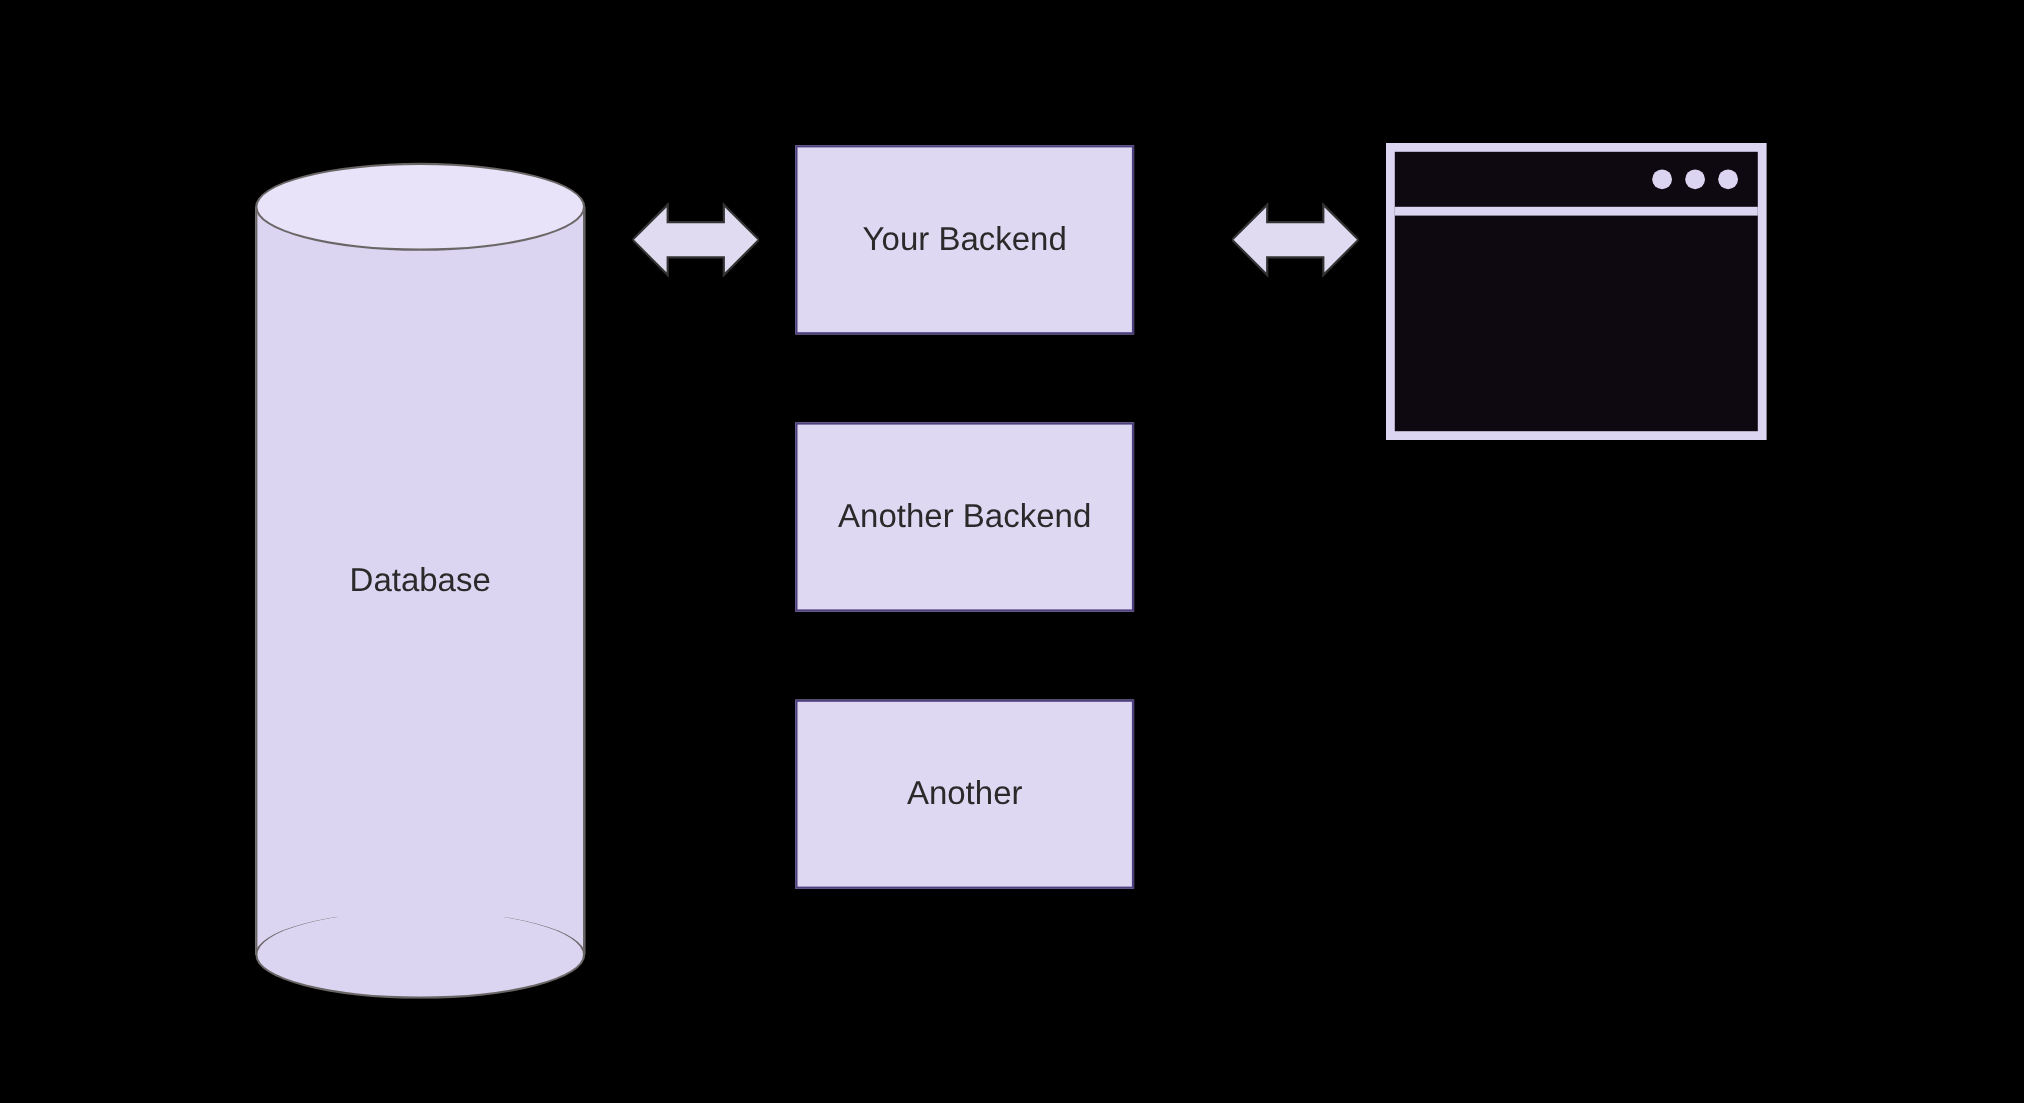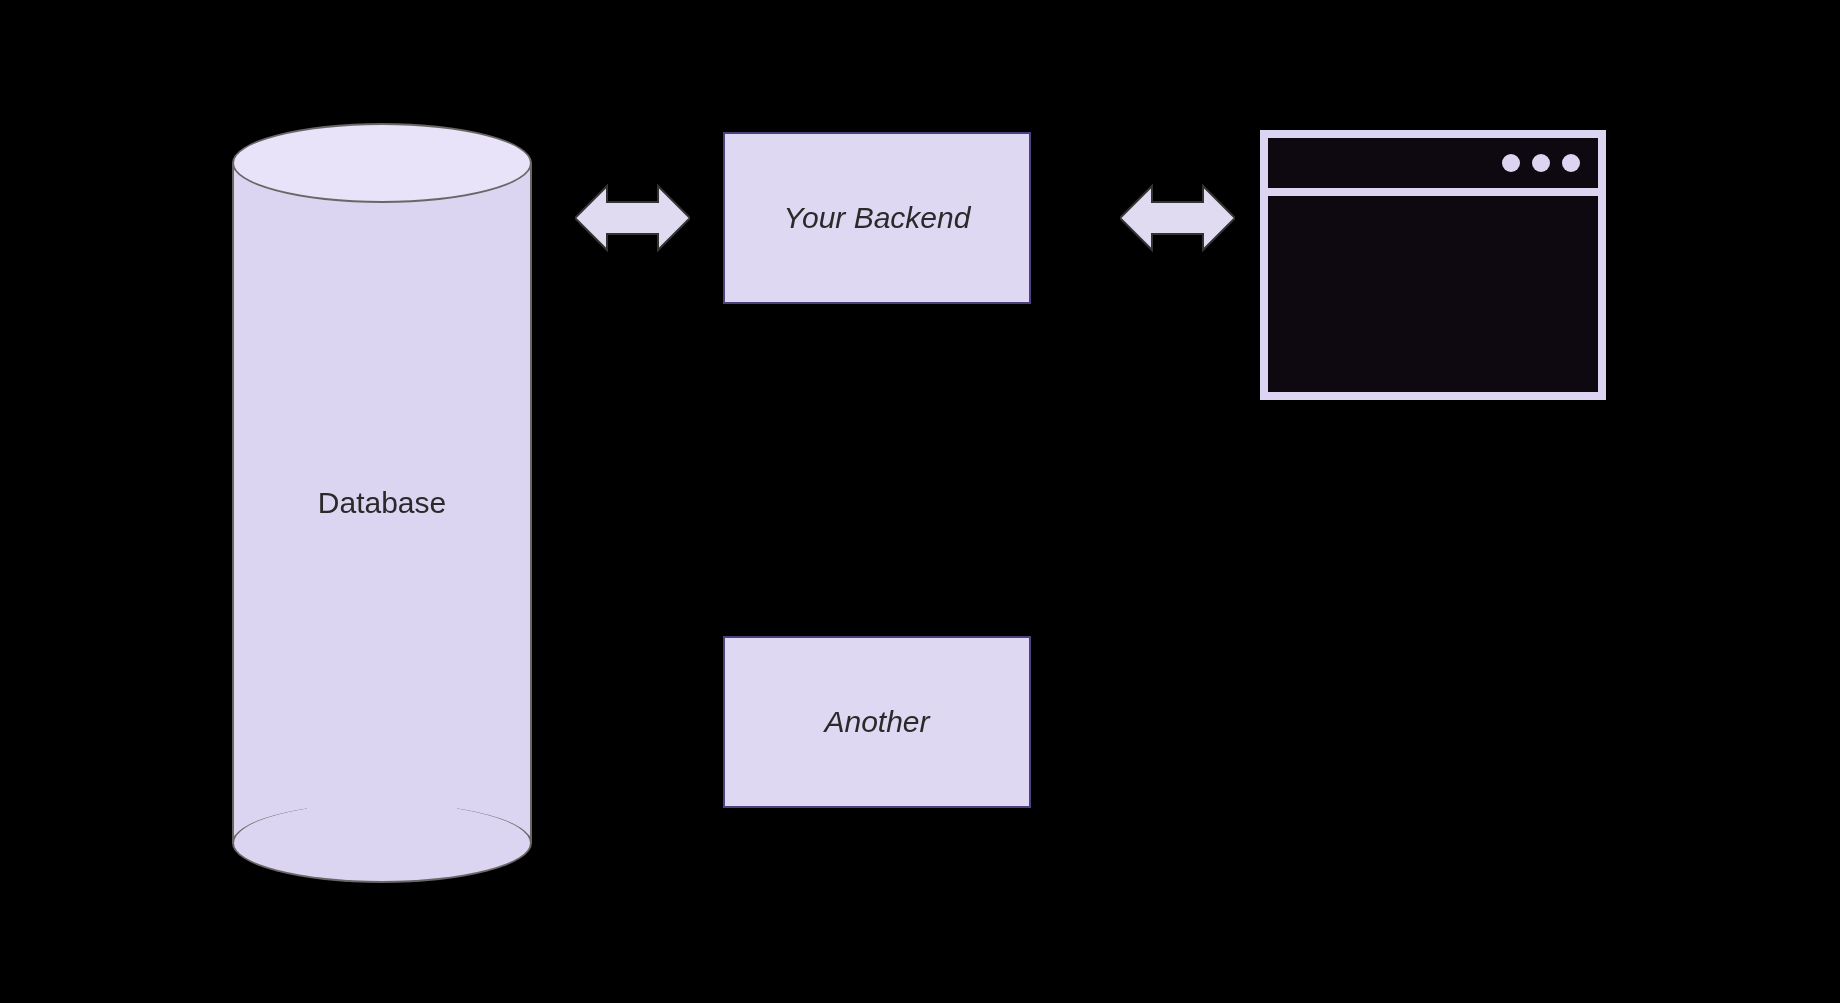"Your Backend" .box { font-style: italic -> none }
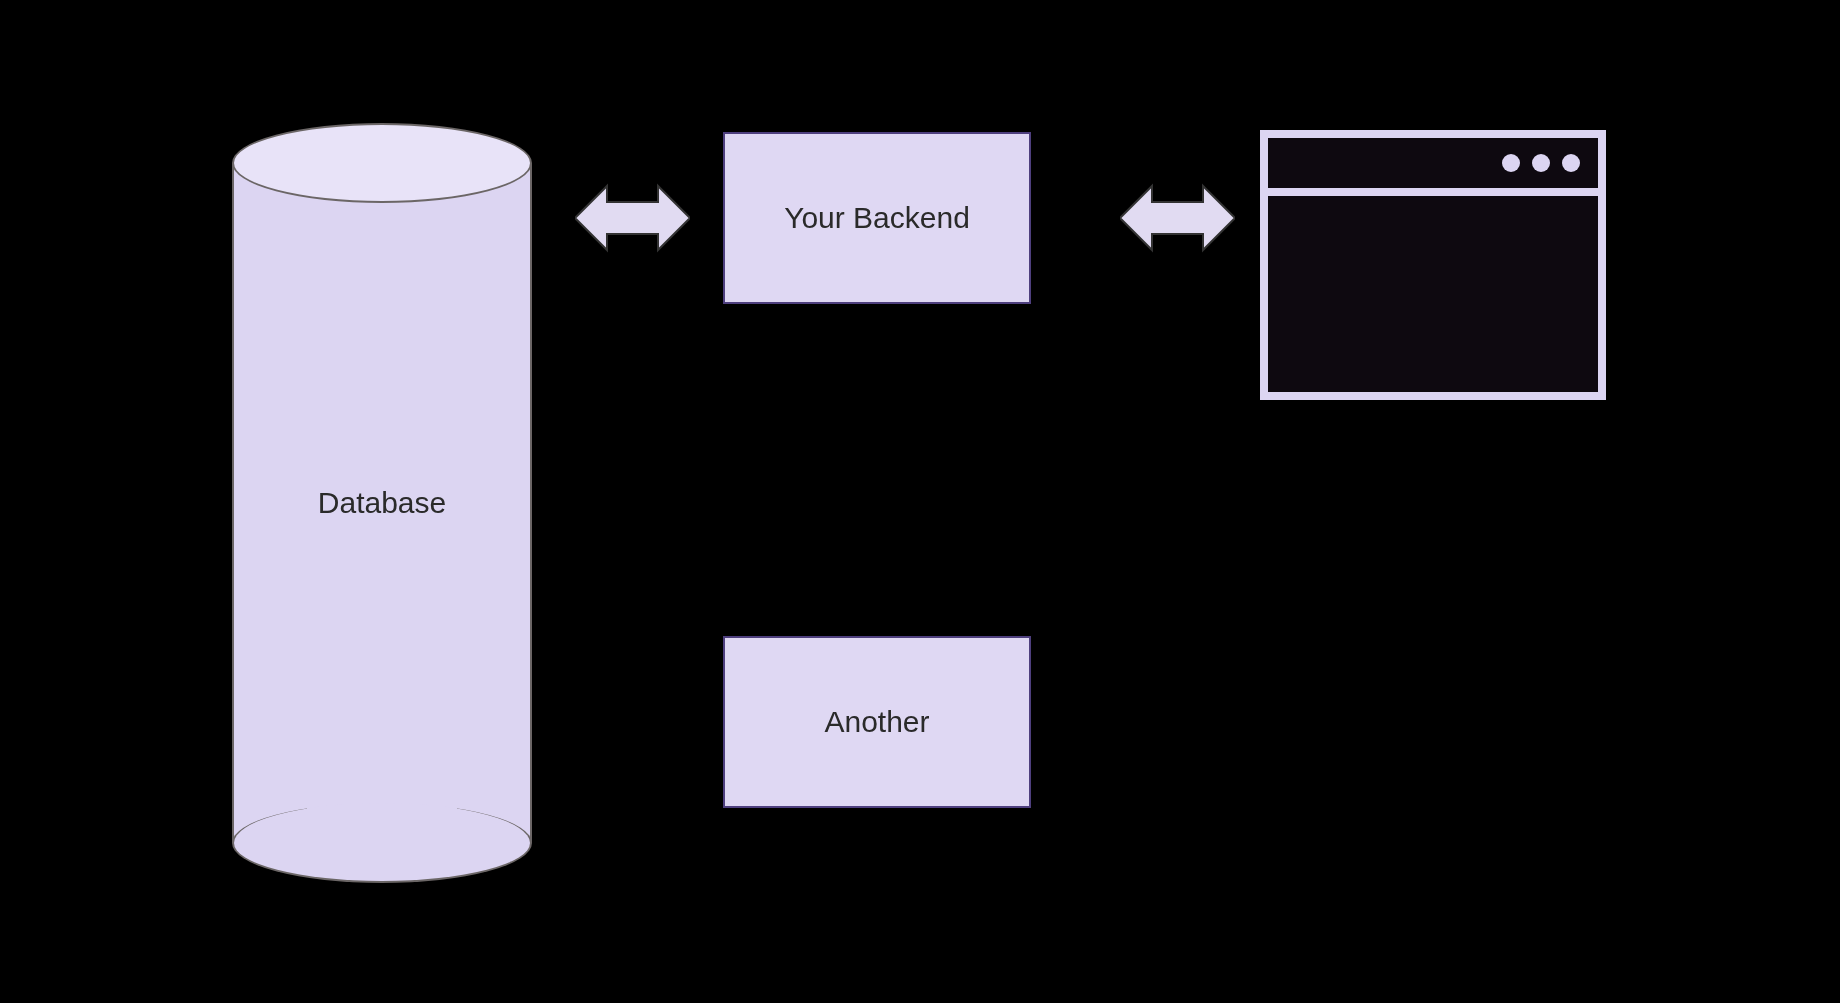"Another Backend" div.box { html: none -> <div> <span>Another Backend</span> </div> }
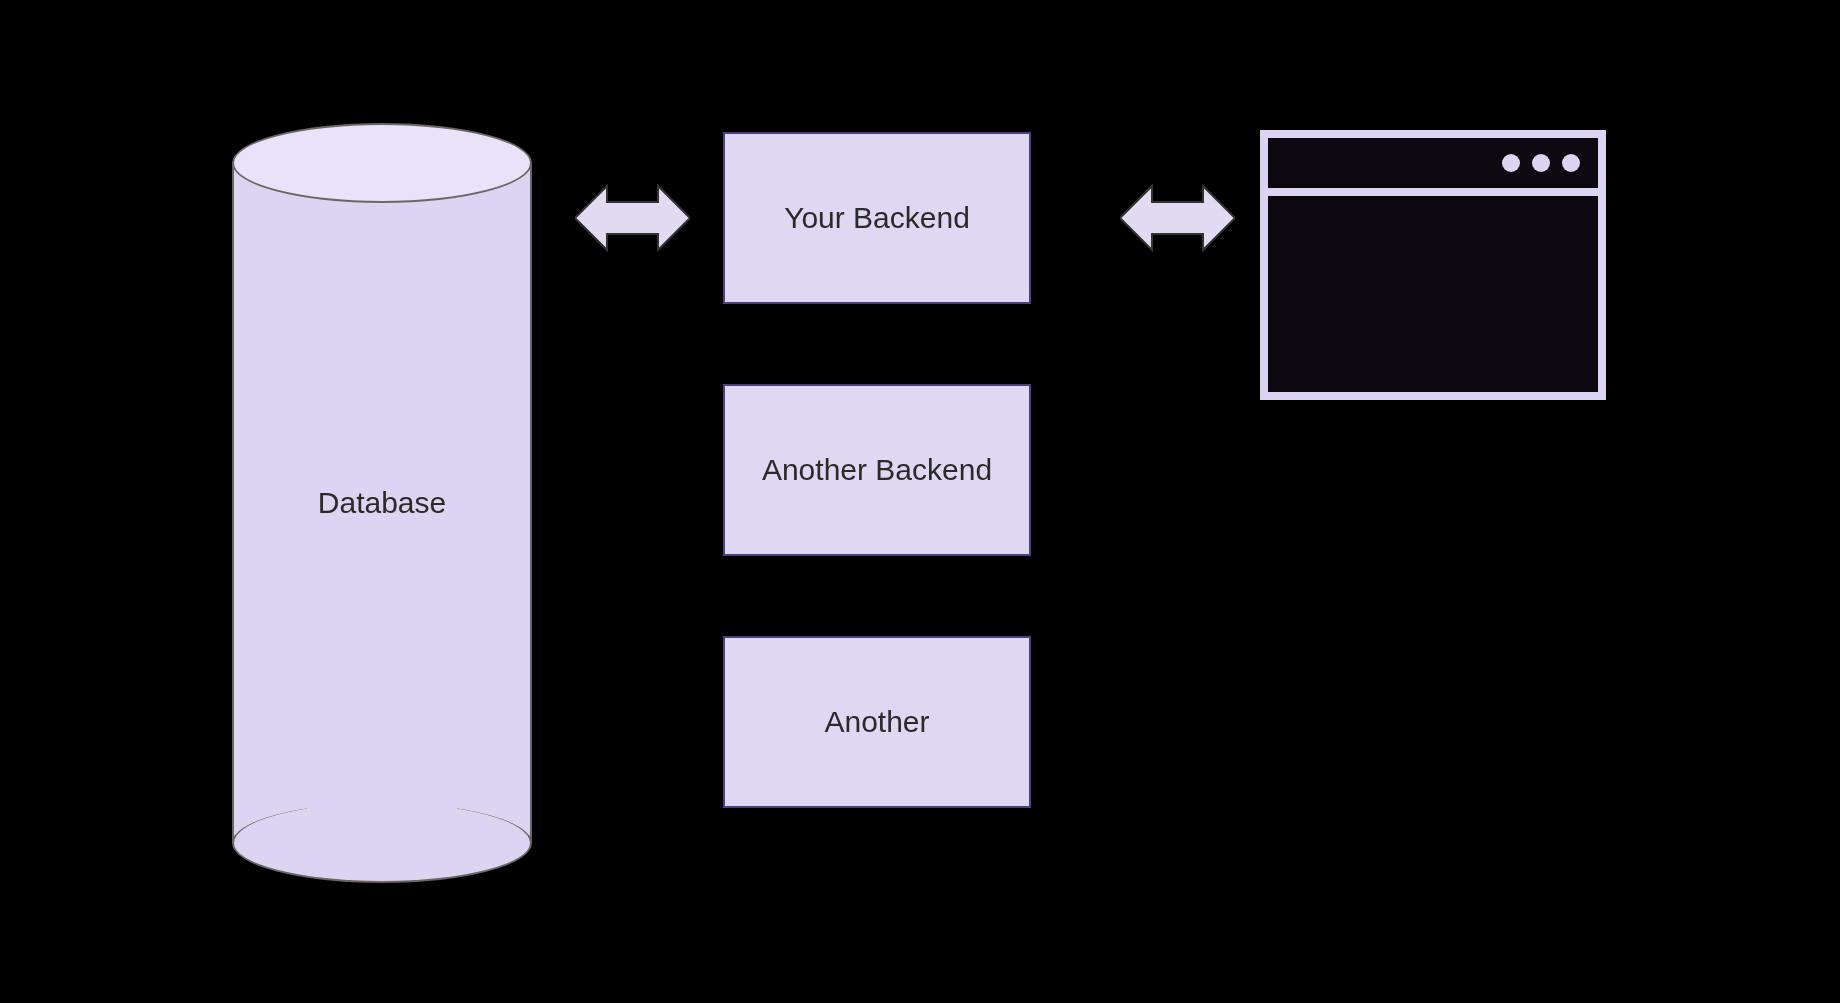"Database" .database { top: 61px -> 86px }
